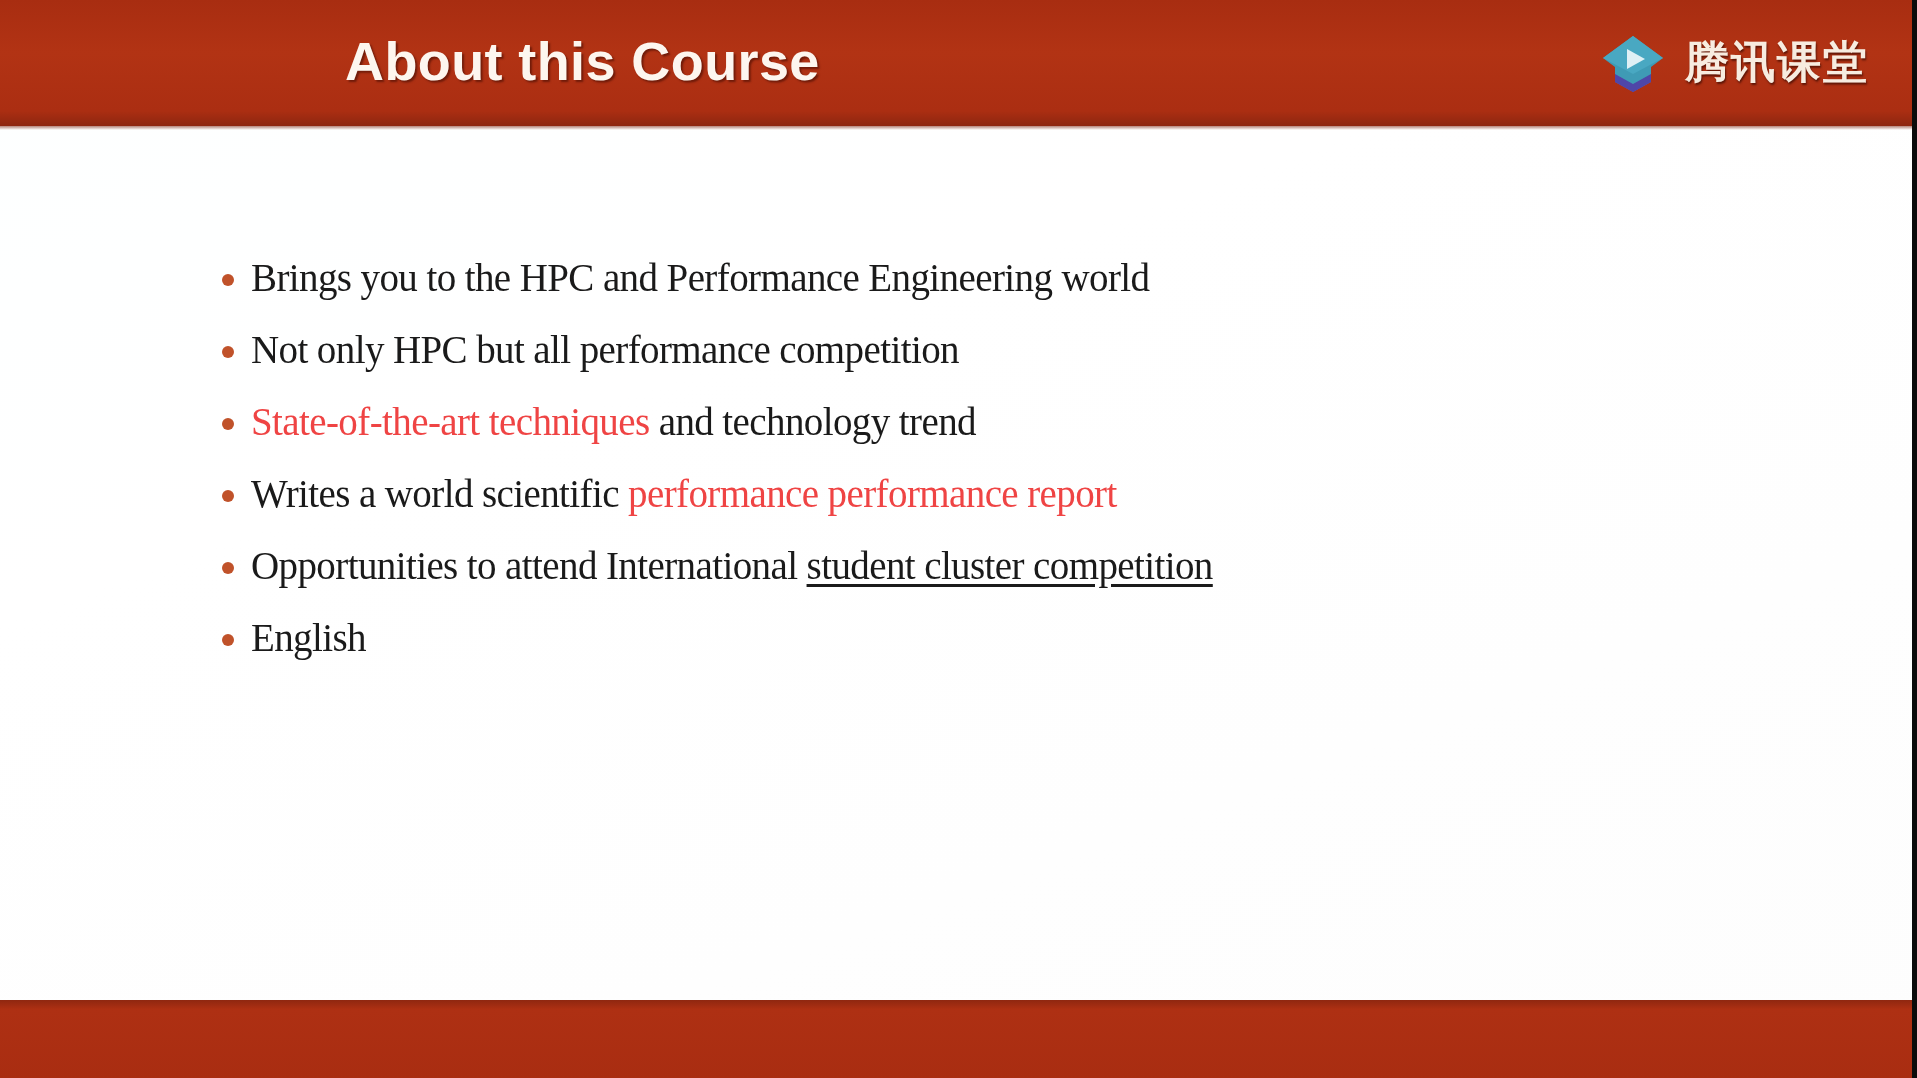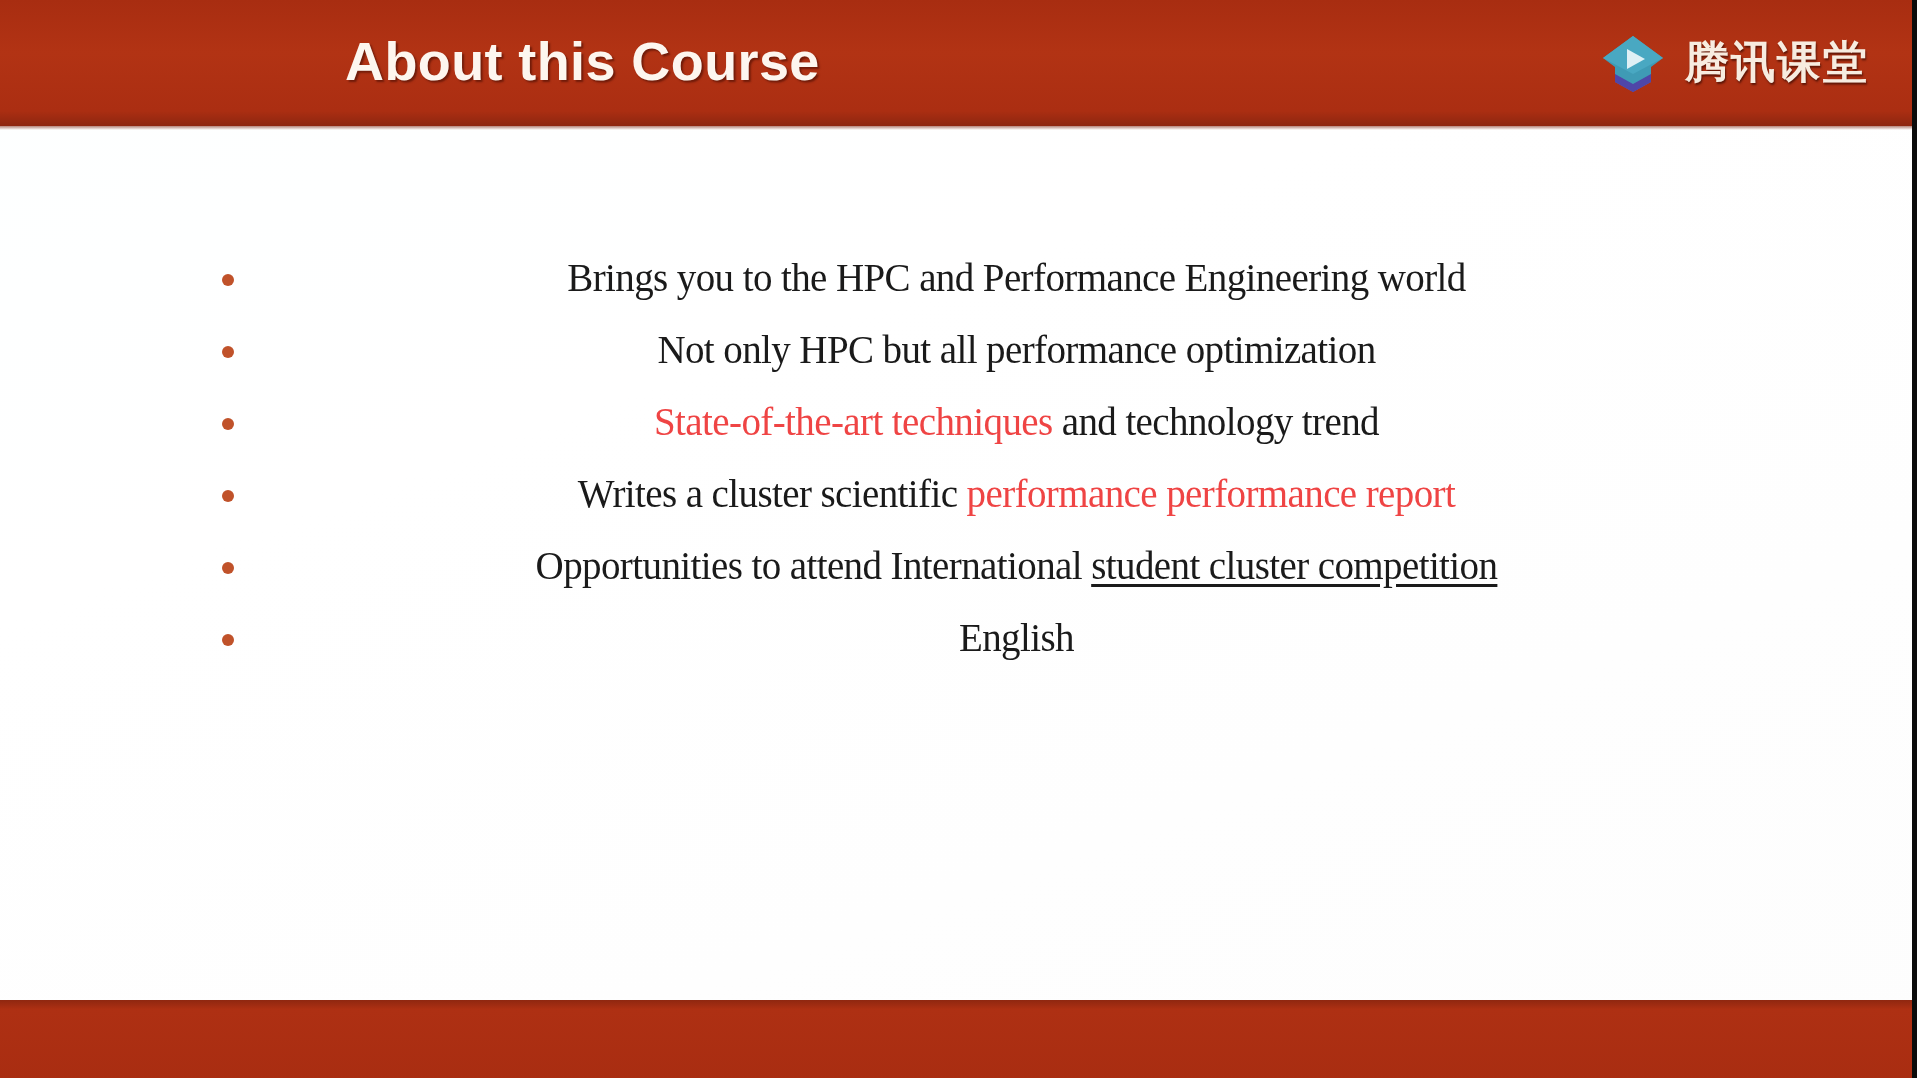"About this Course" #slide { text-align: center -> none }
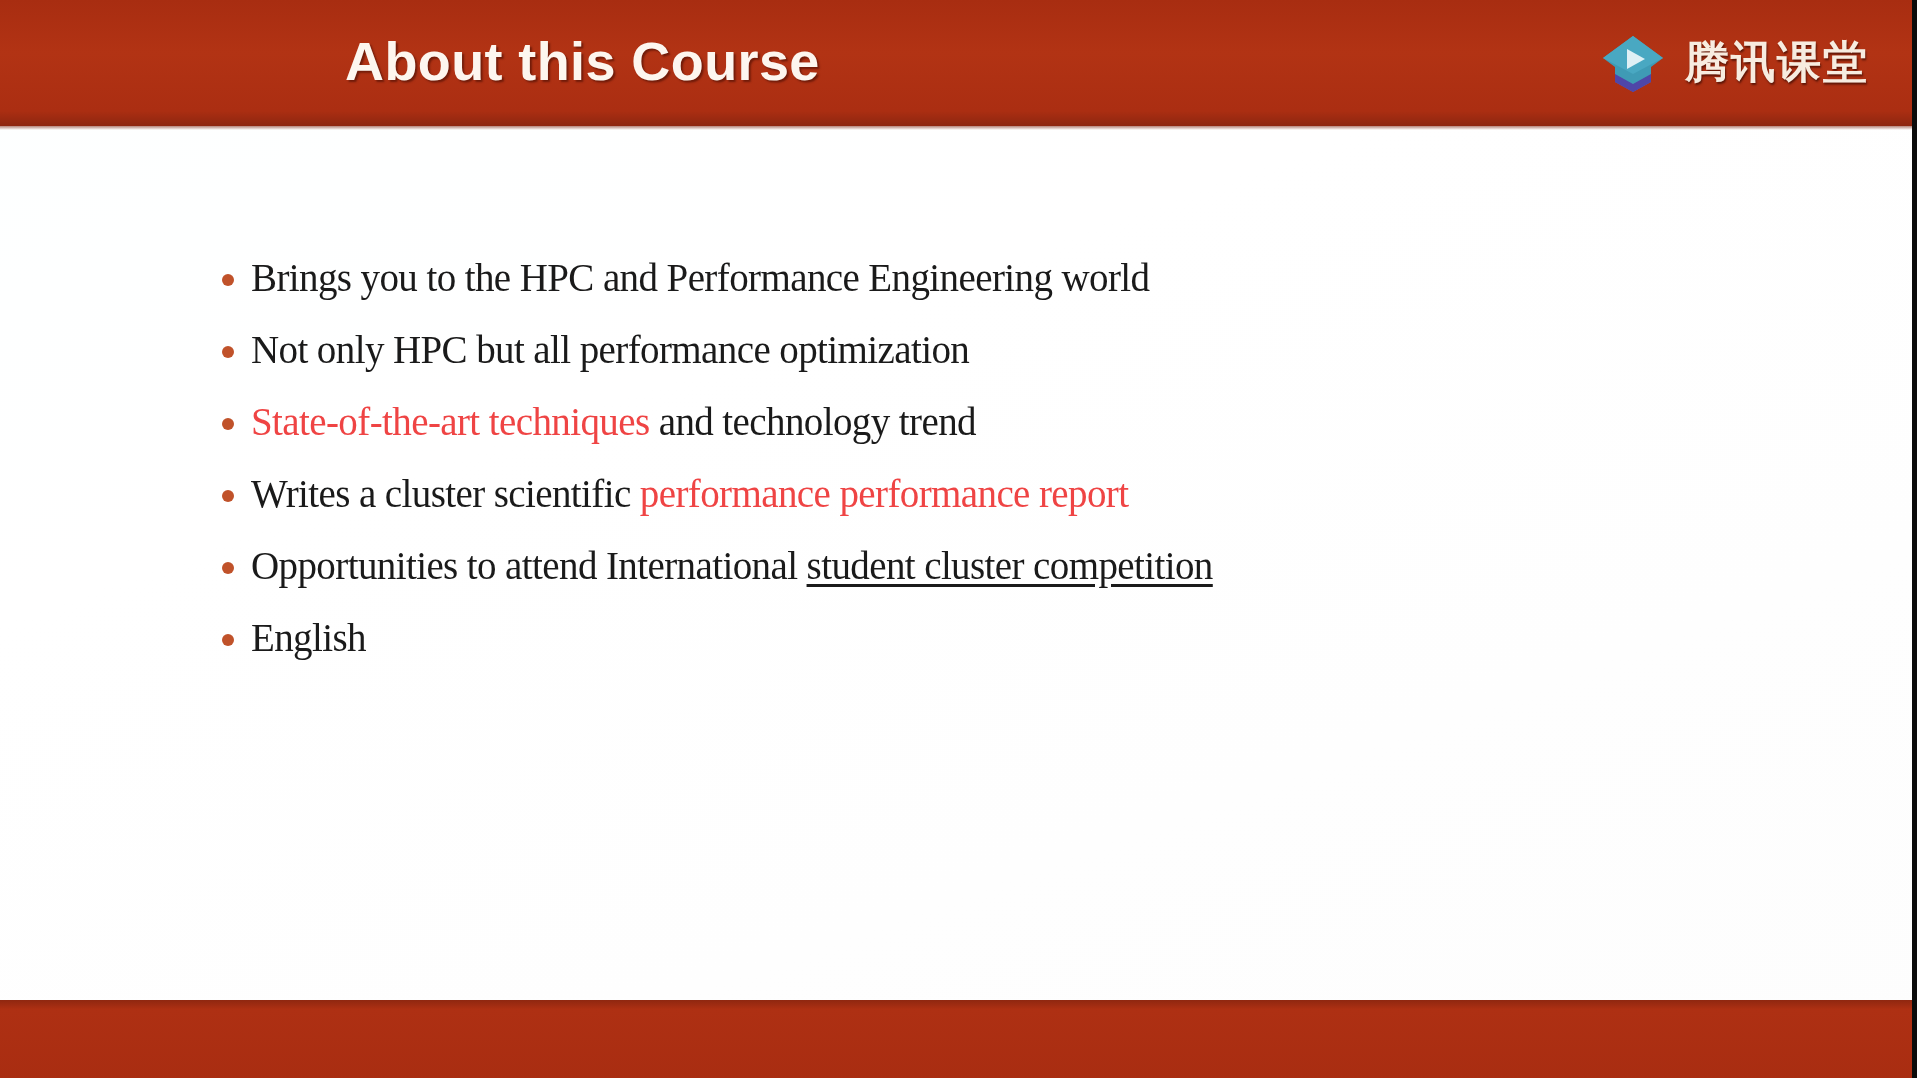"Not only HPC but all" span { text: optimization -> competition }
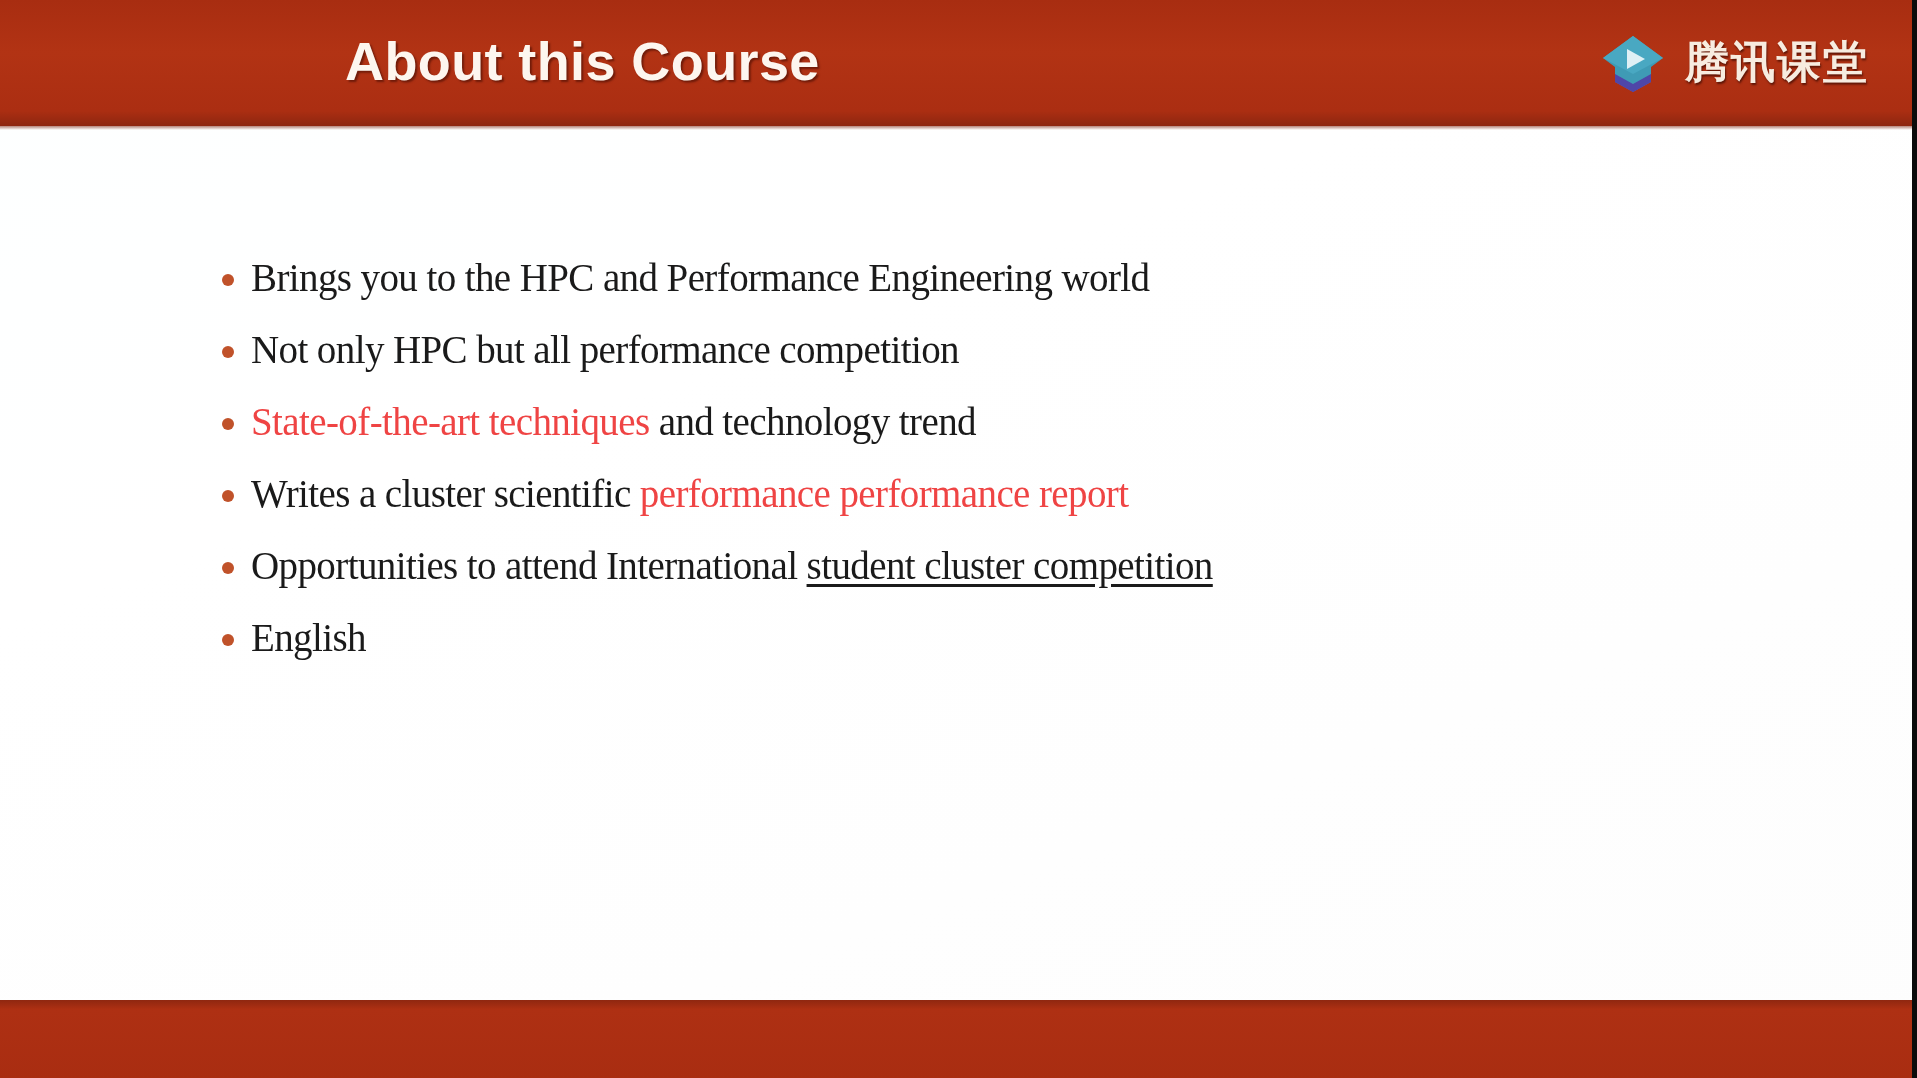"Writes a cluster scientific" span { text: cluster -> world }
